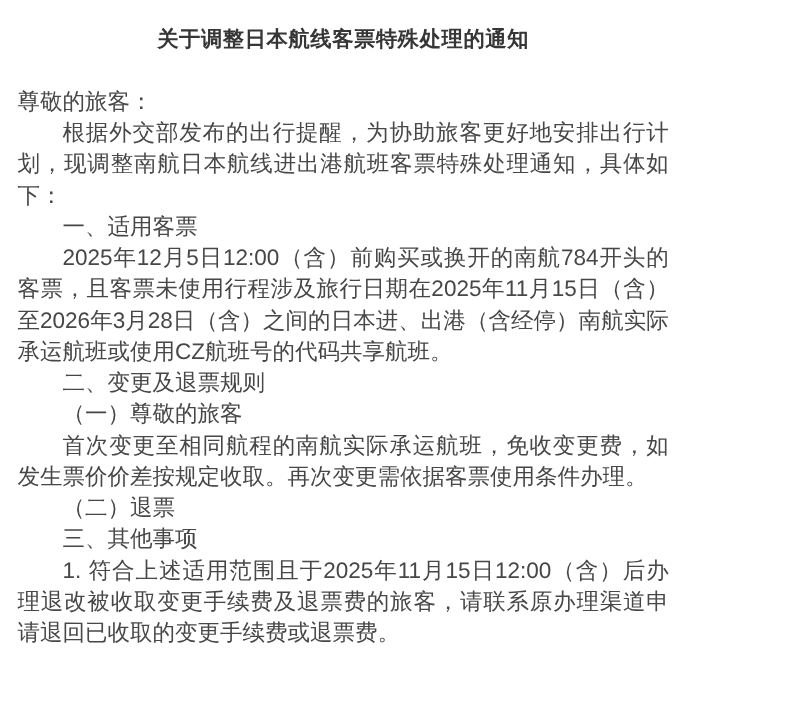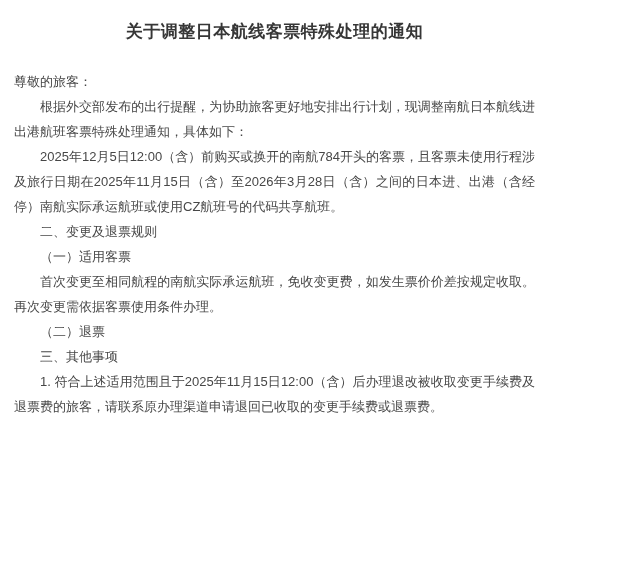"尊敬的旅客：" .doc p { font-size: 13px -> 18px }
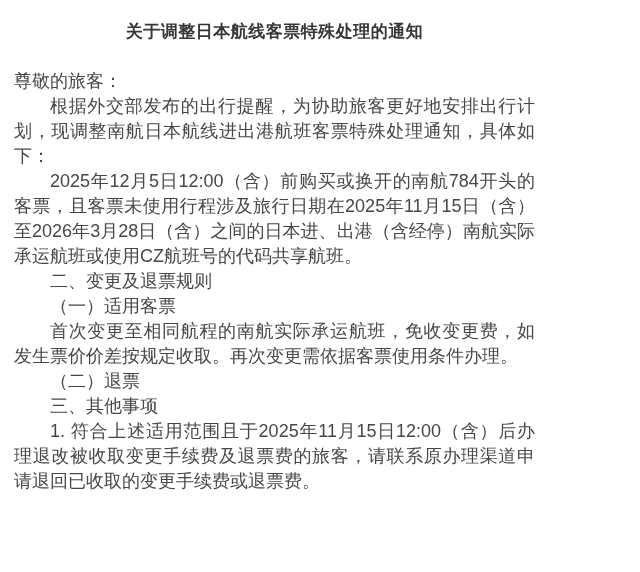"一、适用客票" p.section-heading { html: none -> <p>一、适用客票</p> }
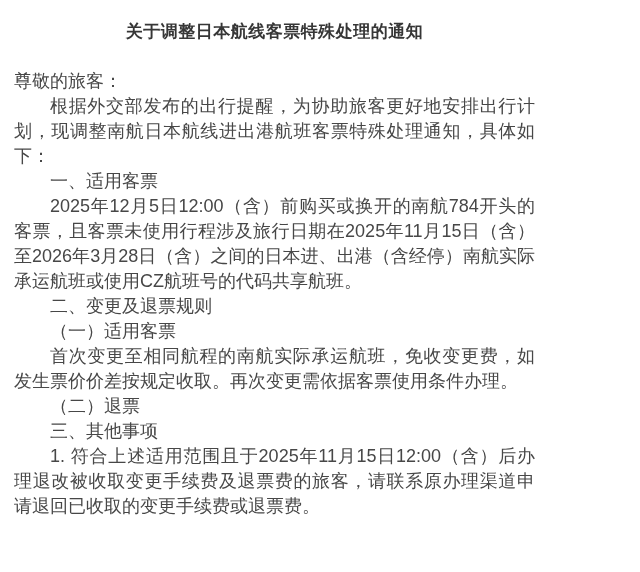"（一）适用客票" p.section-heading { text: 适用客票 -> 尊敬的旅客 }
